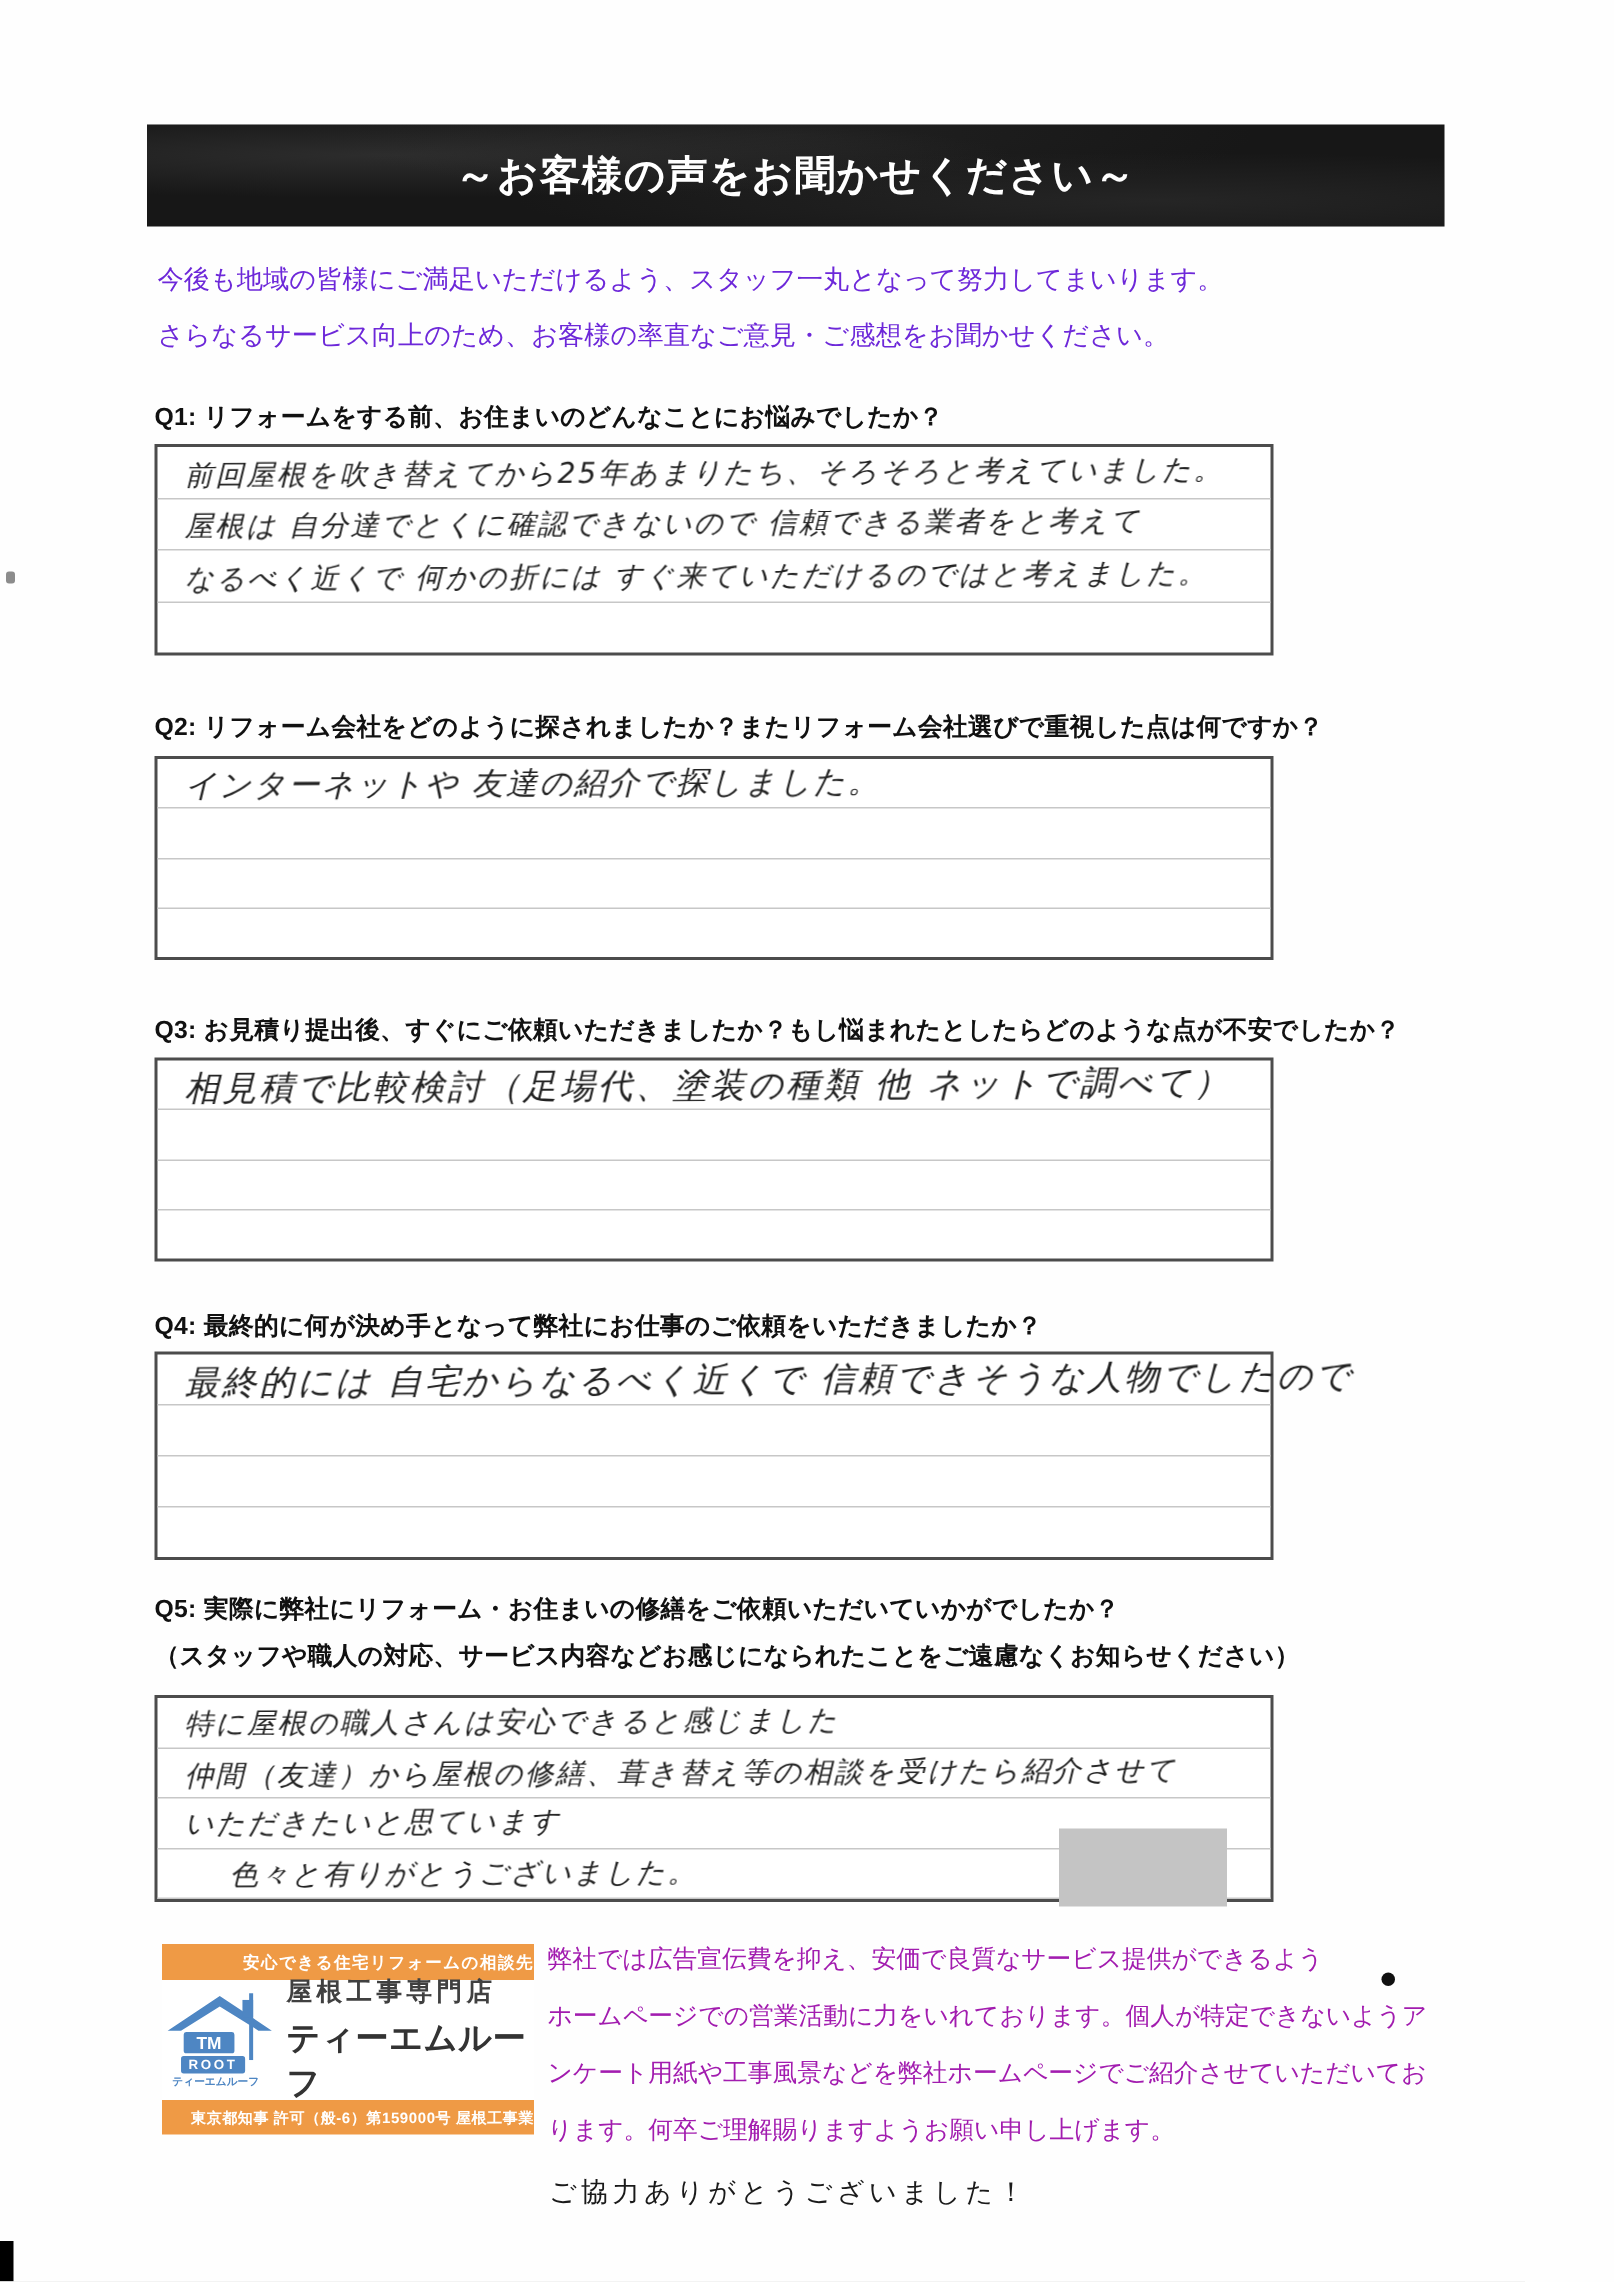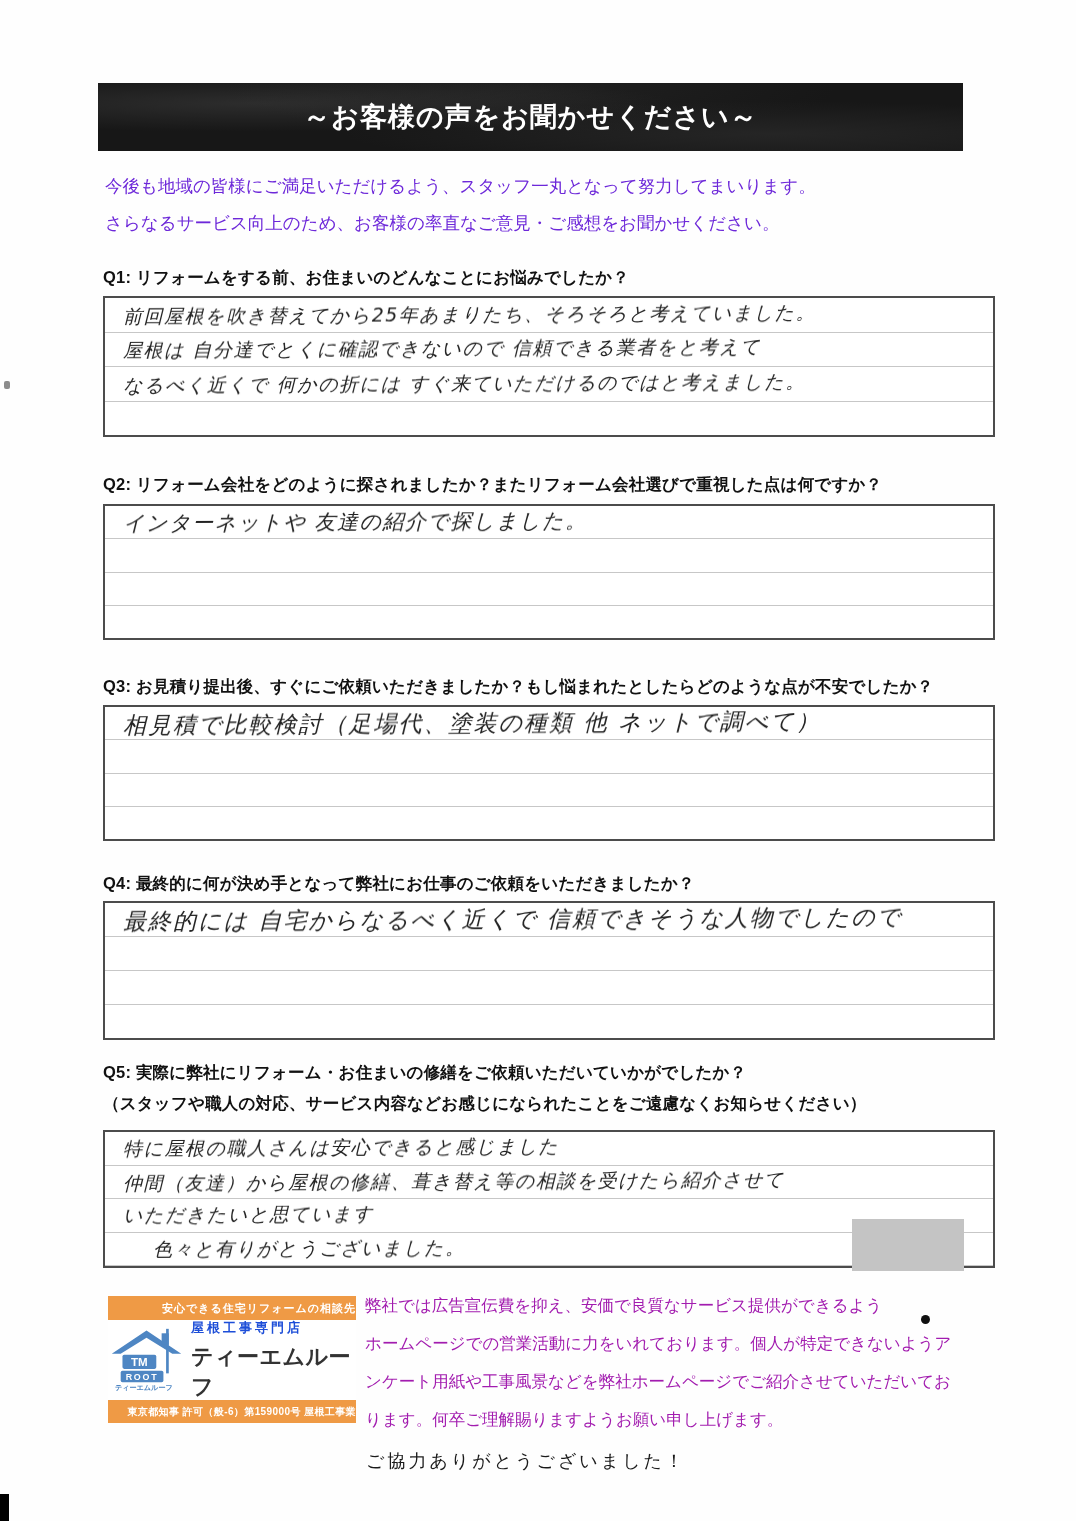"前回屋根を吹き替えてから25年あまりたち、そろそろと考えていました。" .answer-box { width: 892px -> 746px }
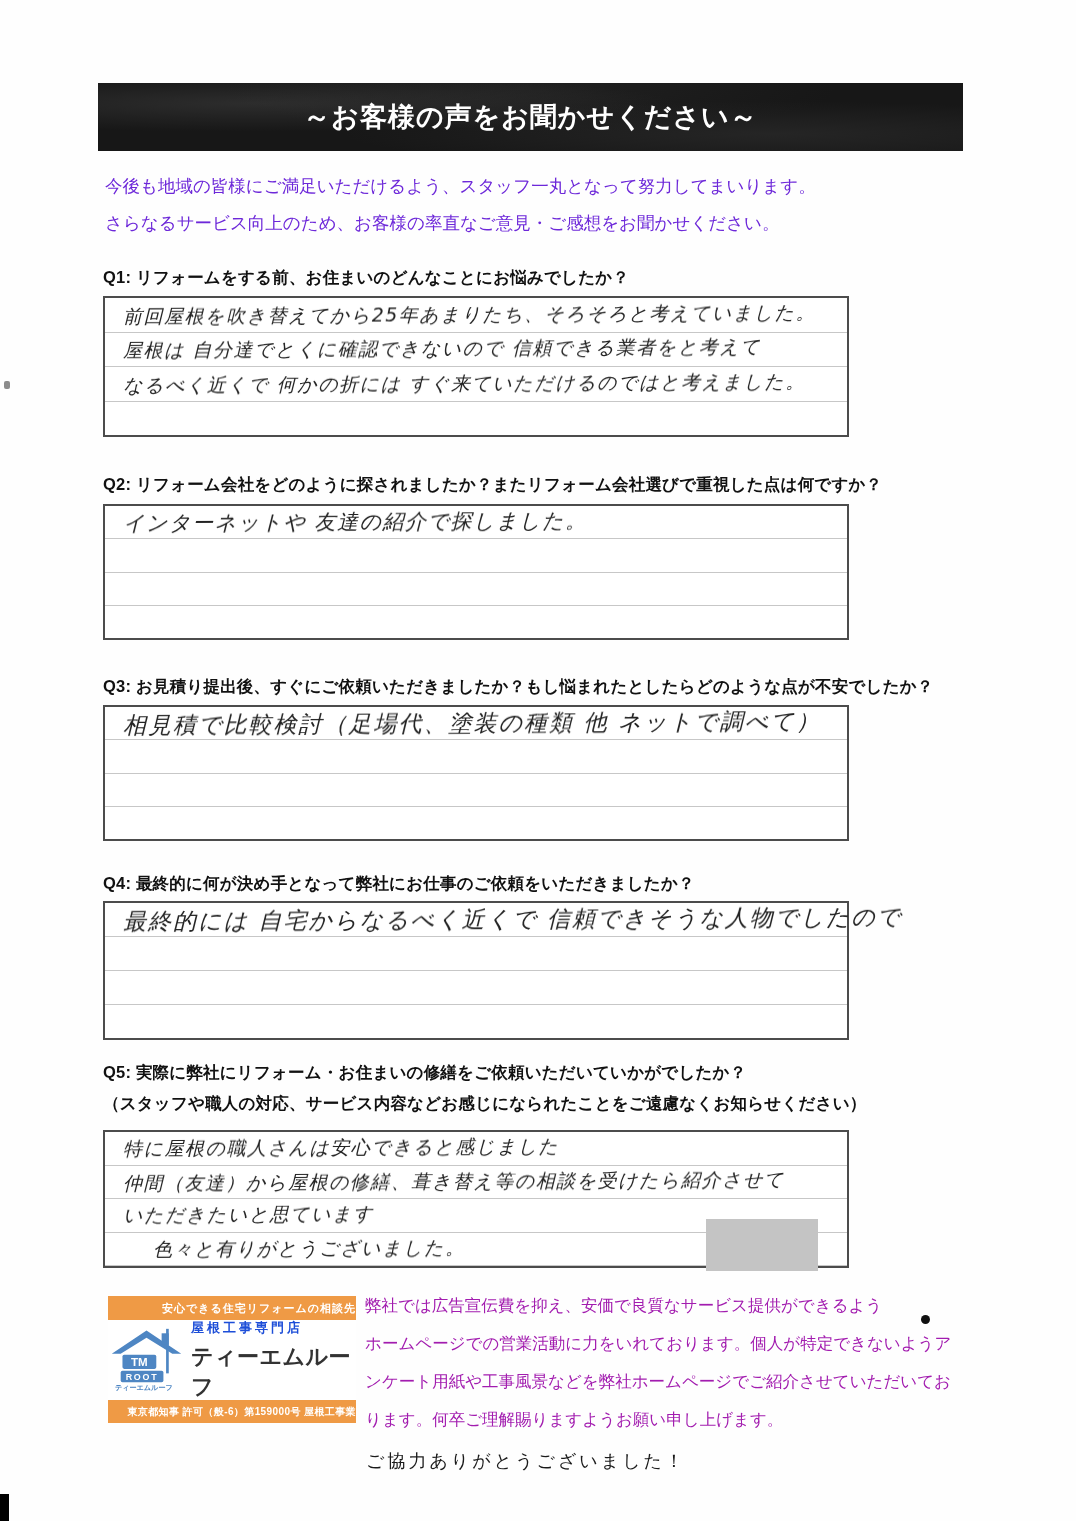"屋根工事専門店" .store-type { color: #1d4ed8 -> #404040; font-size: 13px -> 17px }
